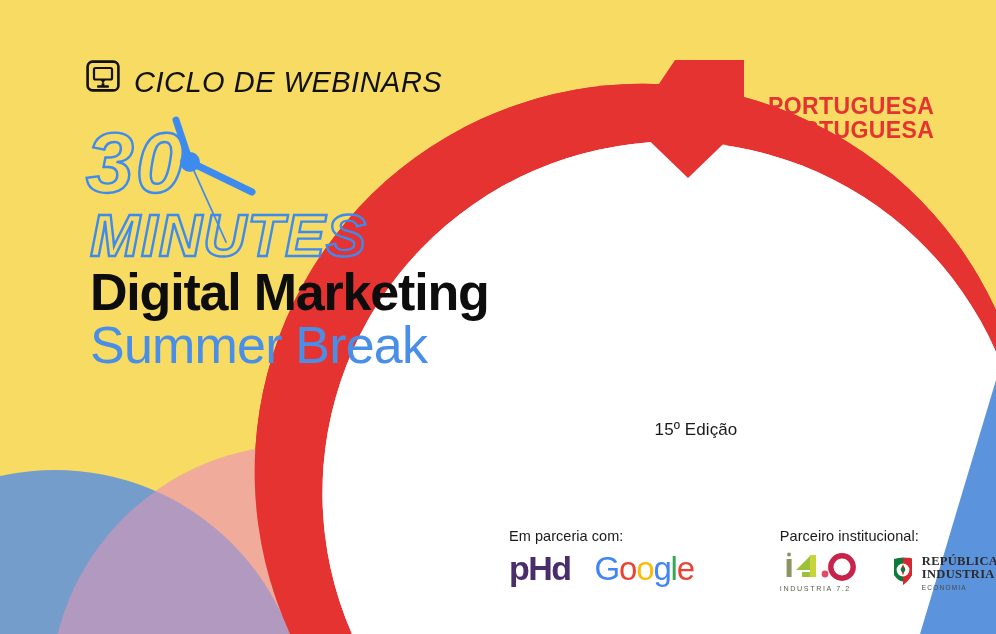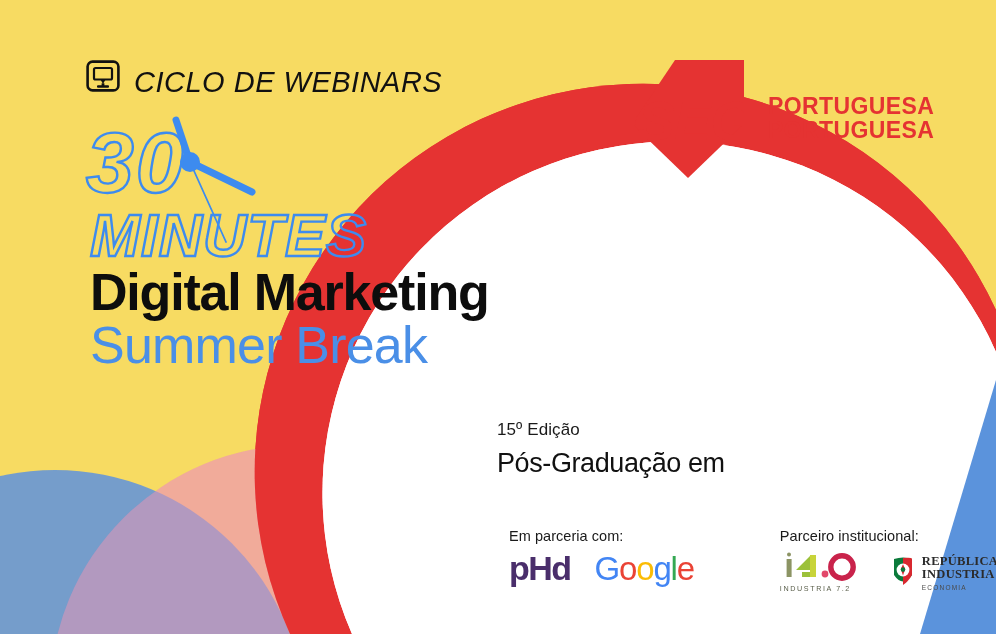"15º Edição" .panel-text { left: 497px -> 481px; text-align: none -> center }
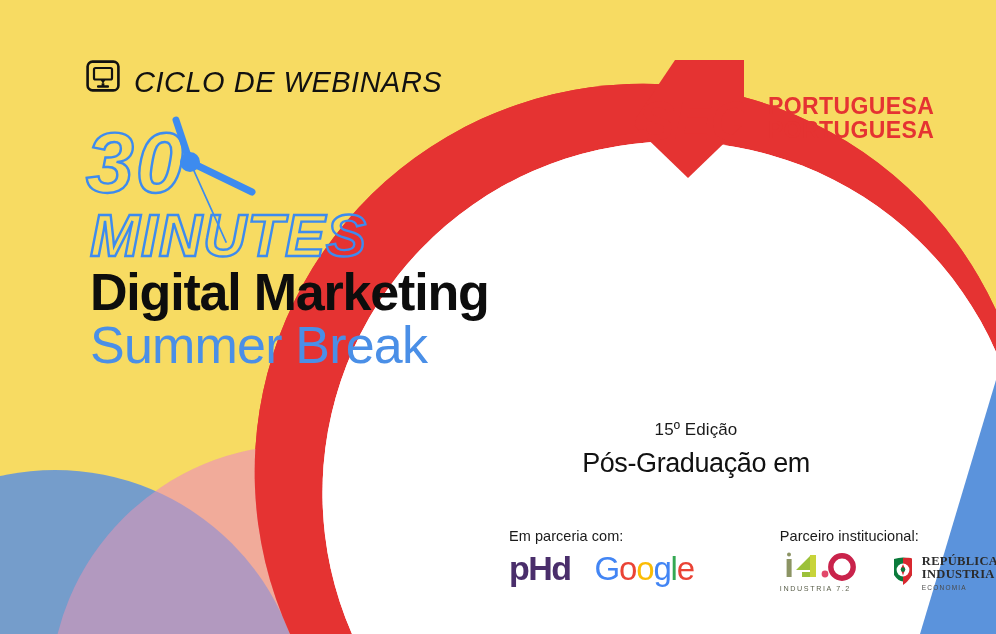"Pós-Graduação em" div.course-line1 { html: <div>Pós-Graduação em</div> -> none }
